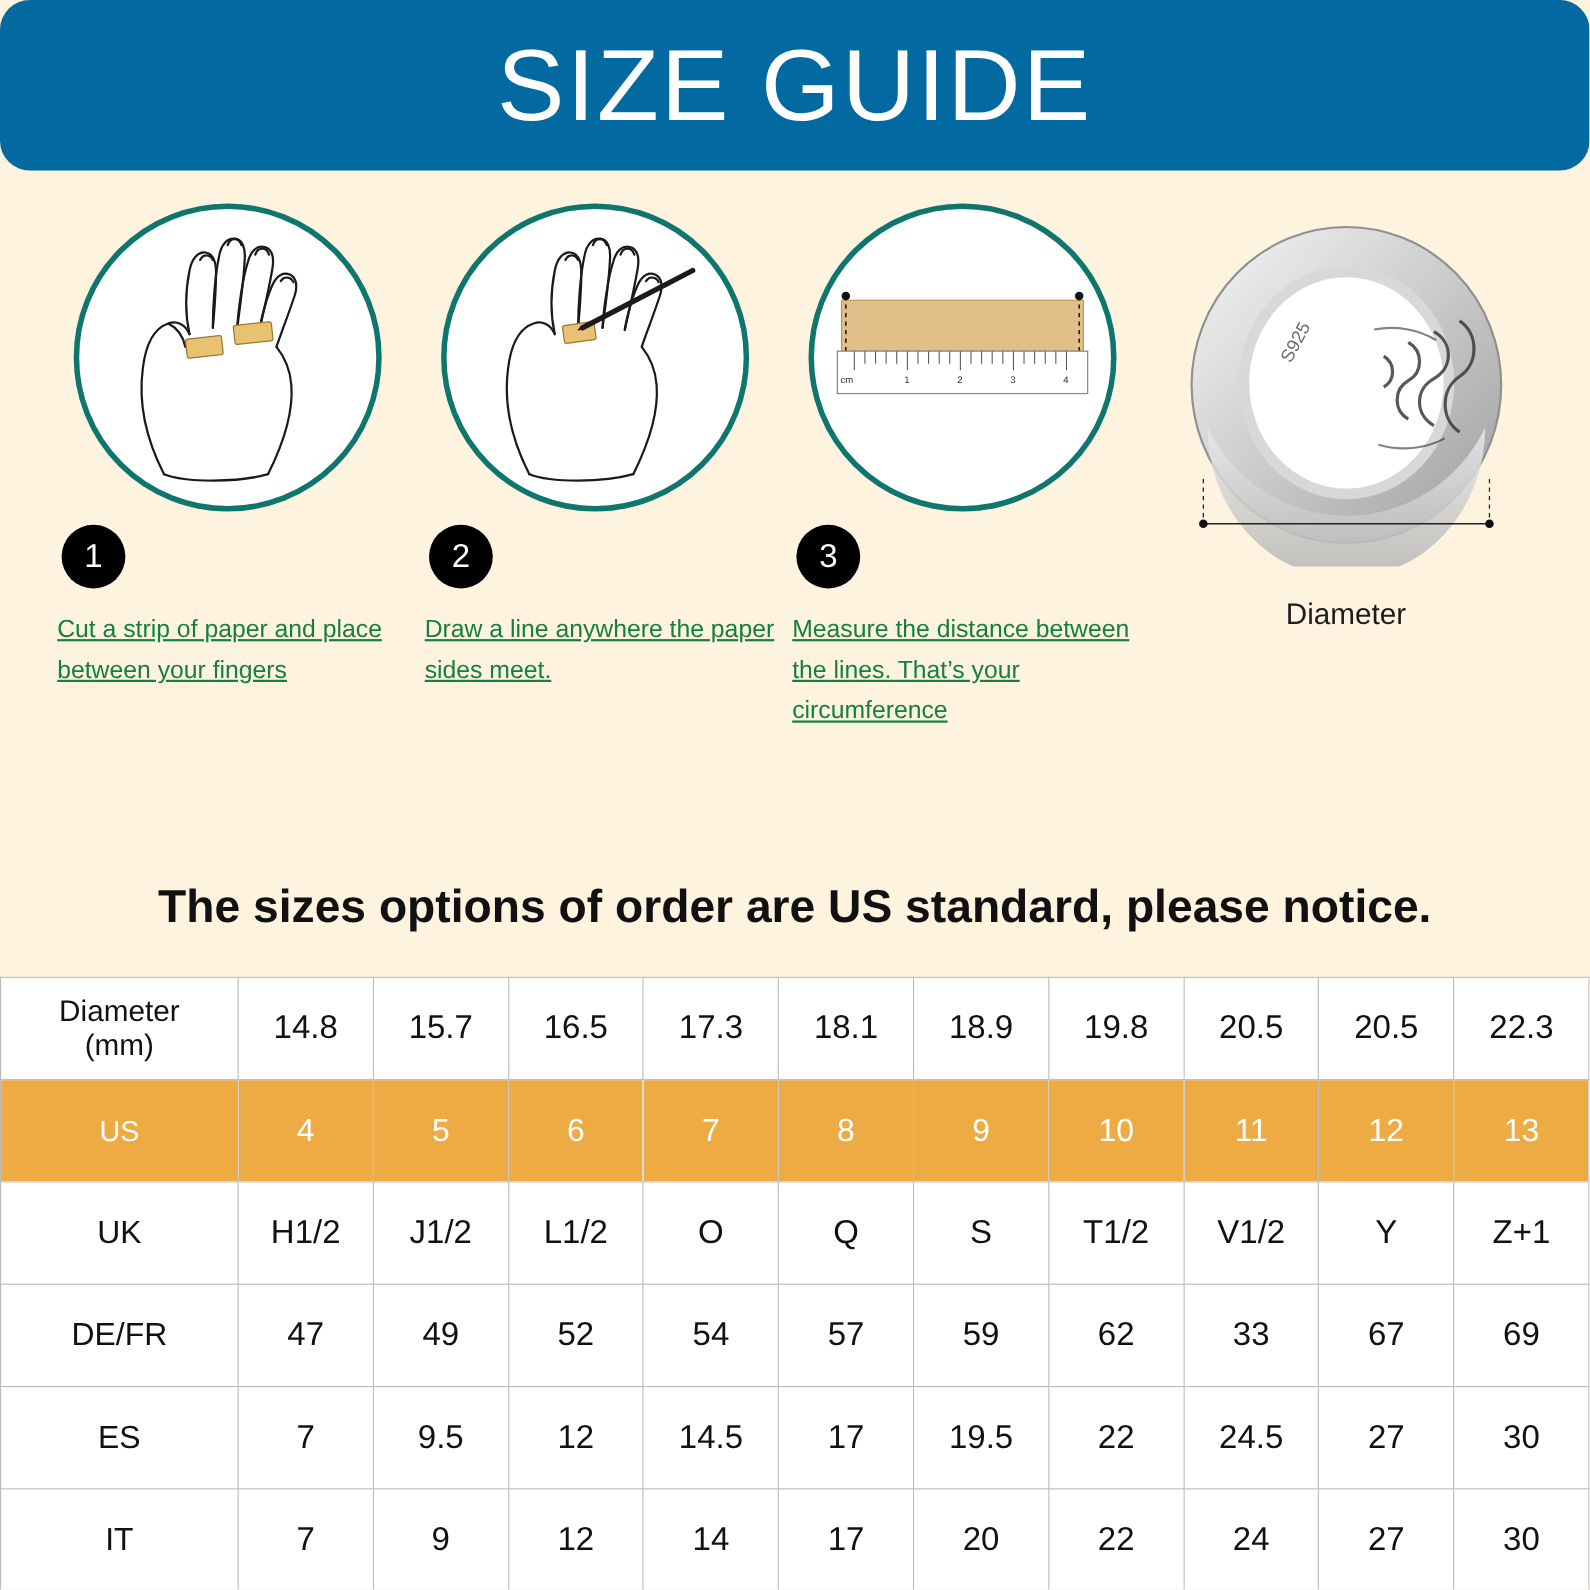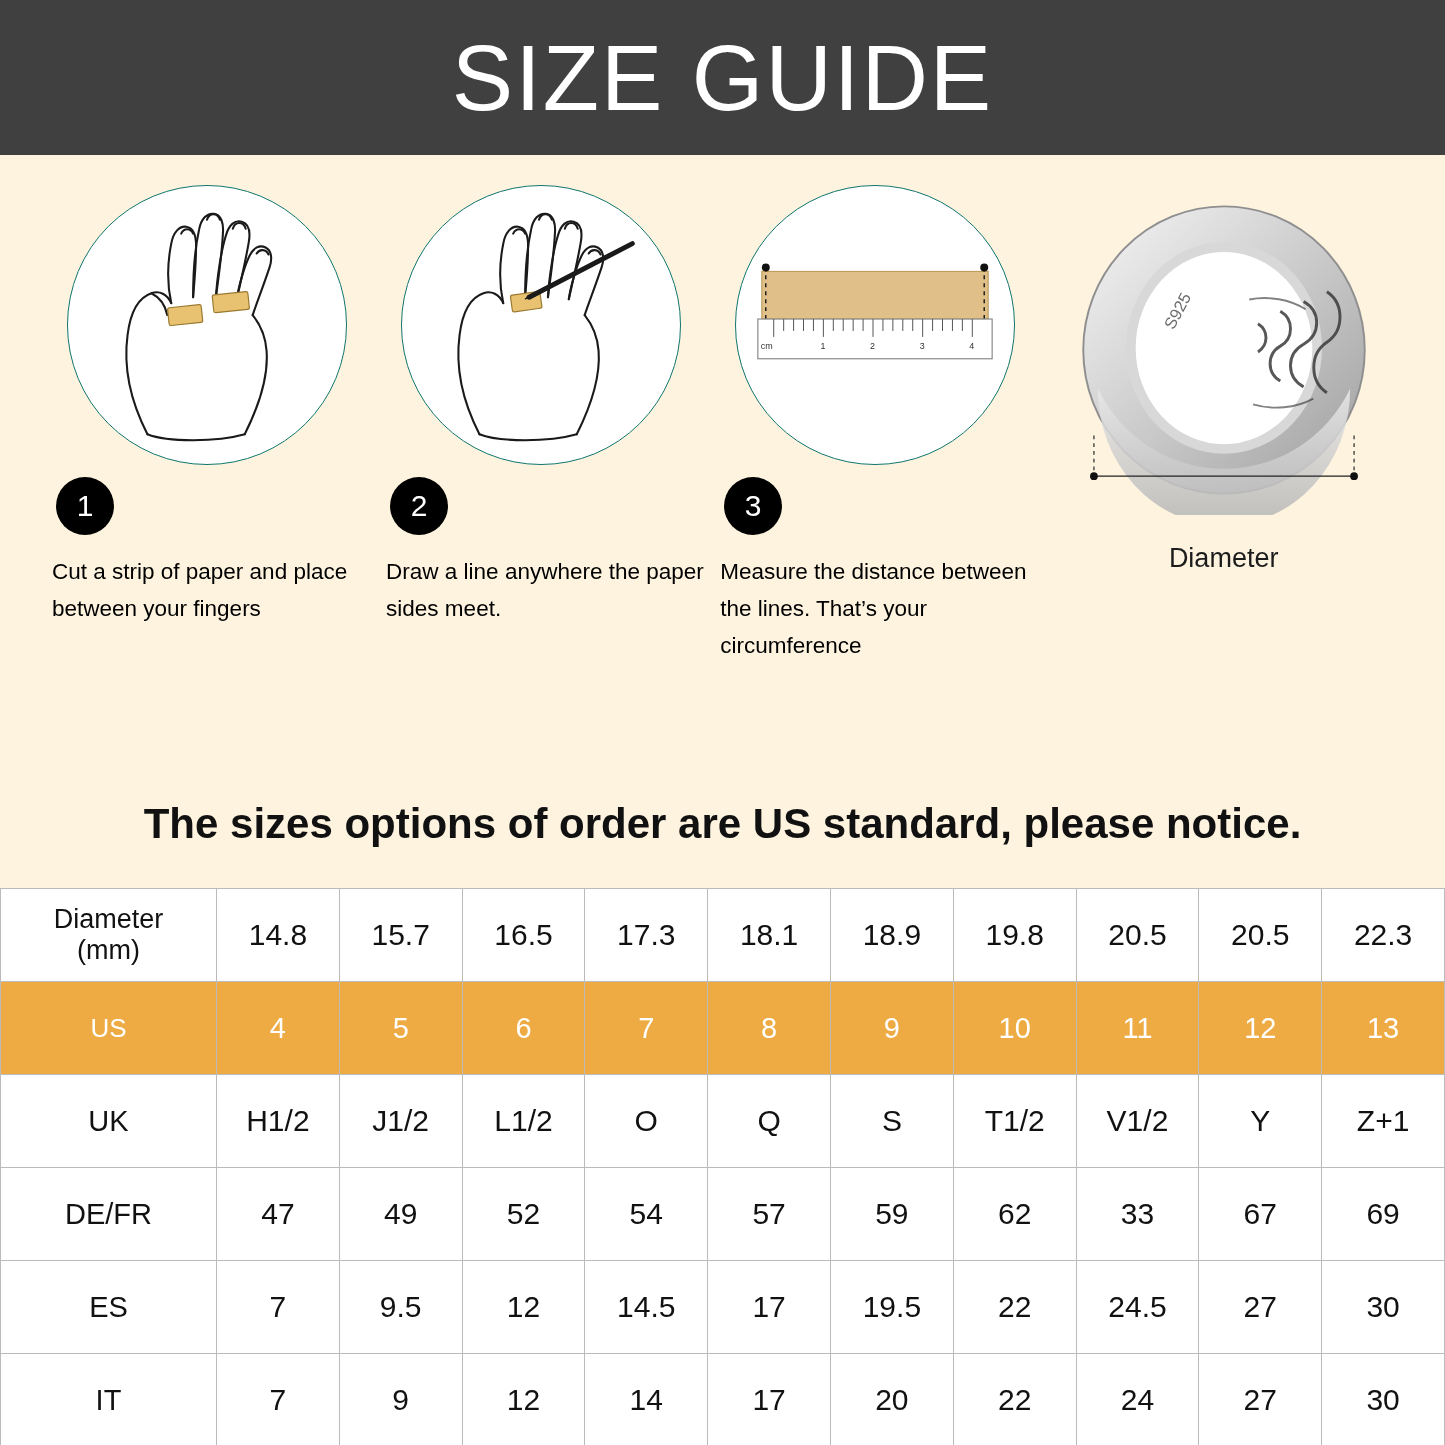"SIZE GUIDE" .header { background: #404040 -> #0369a1; border-radius: none -> 27px }
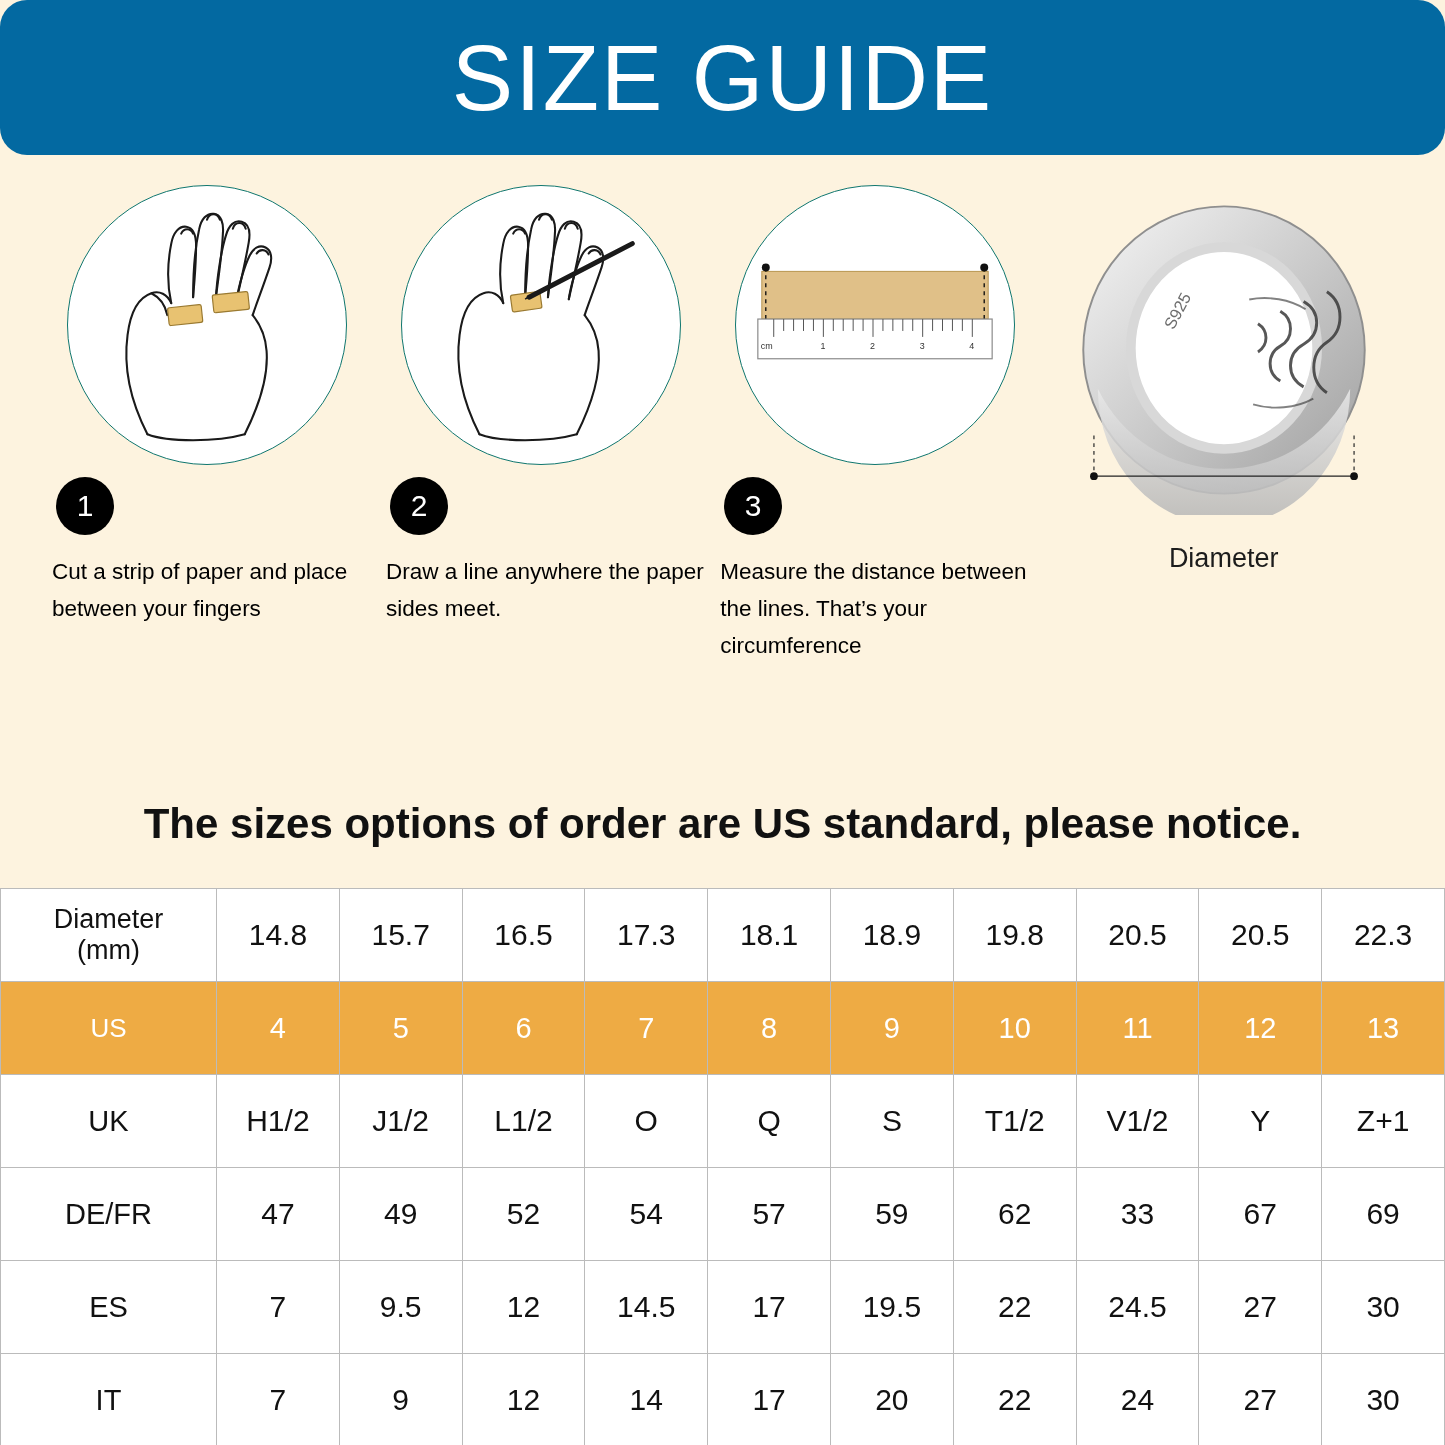"cm" .circle-wrap { border: 1px solid #0f766e -> 5px solid #0f766e }
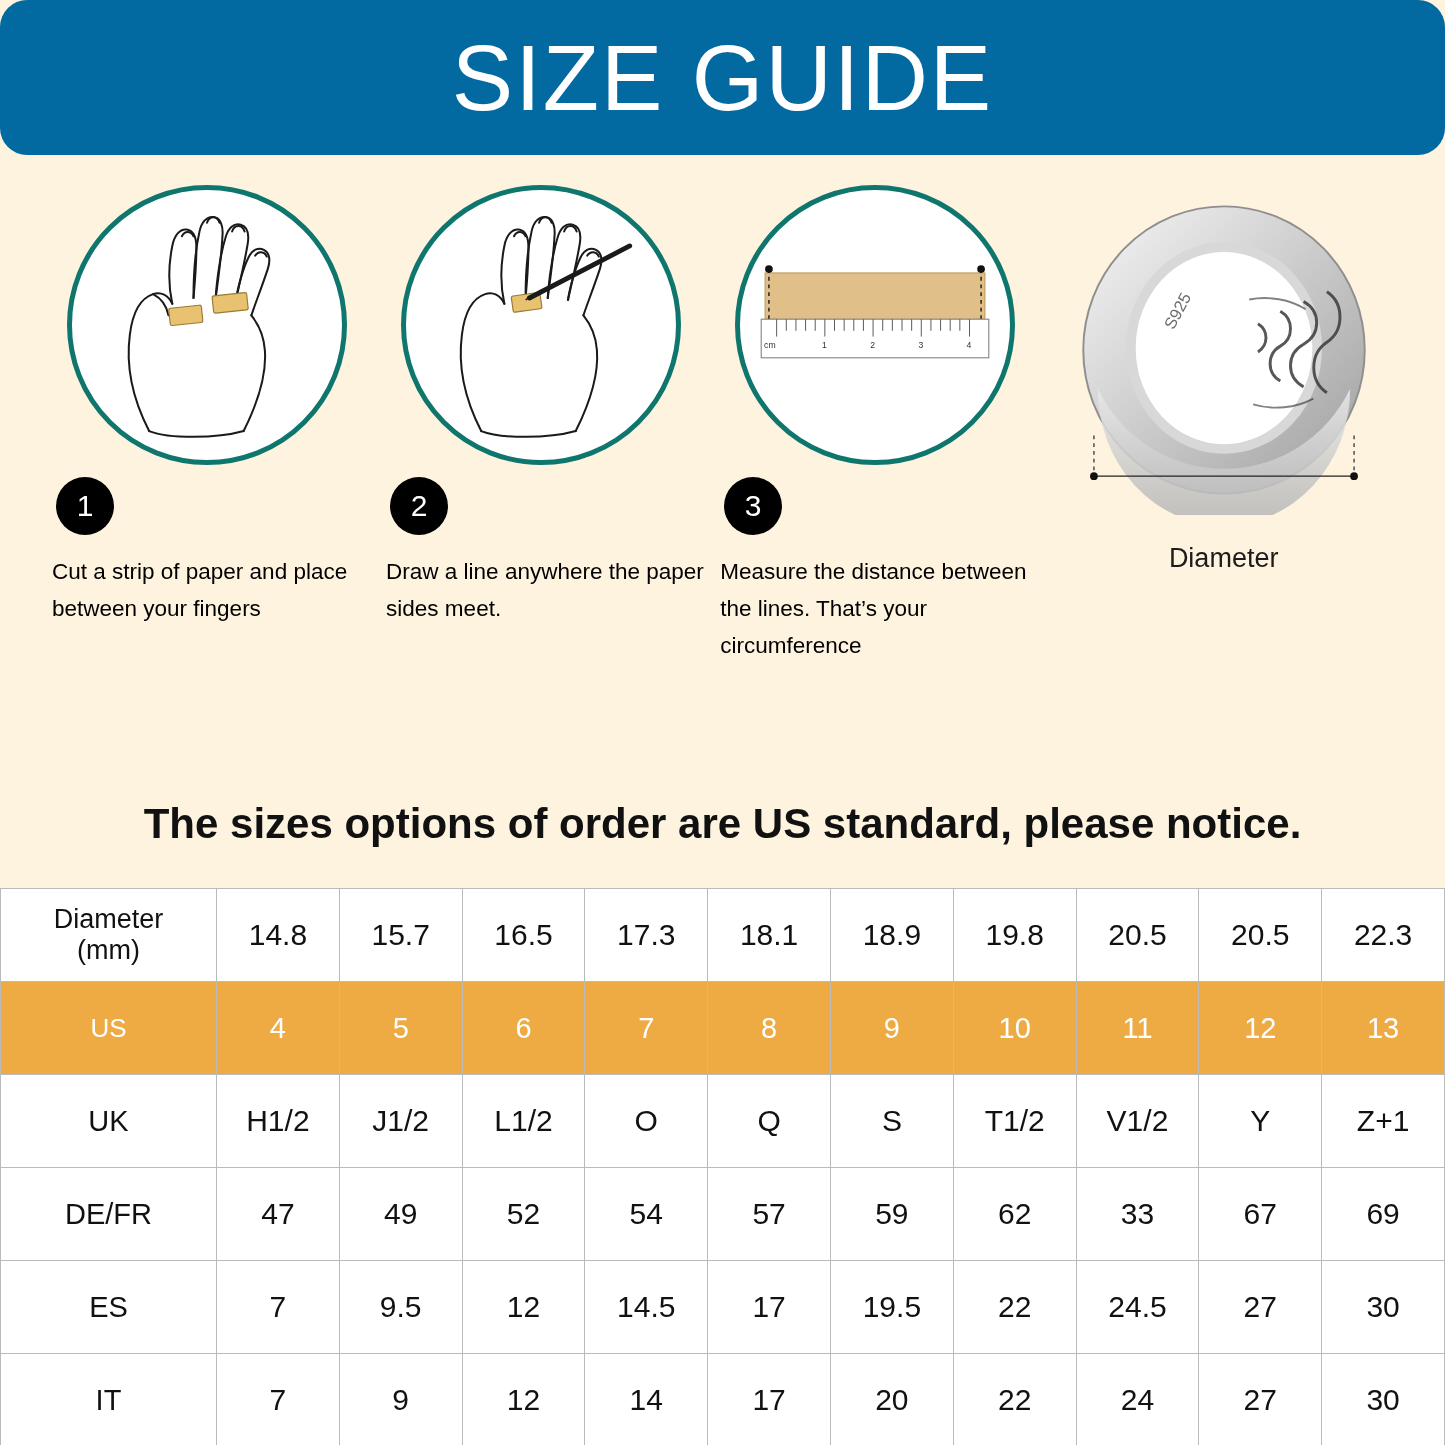"Cut a strip of paper" .step-text { color: #000000 -> #15803d; text-decoration: none -> underline }
